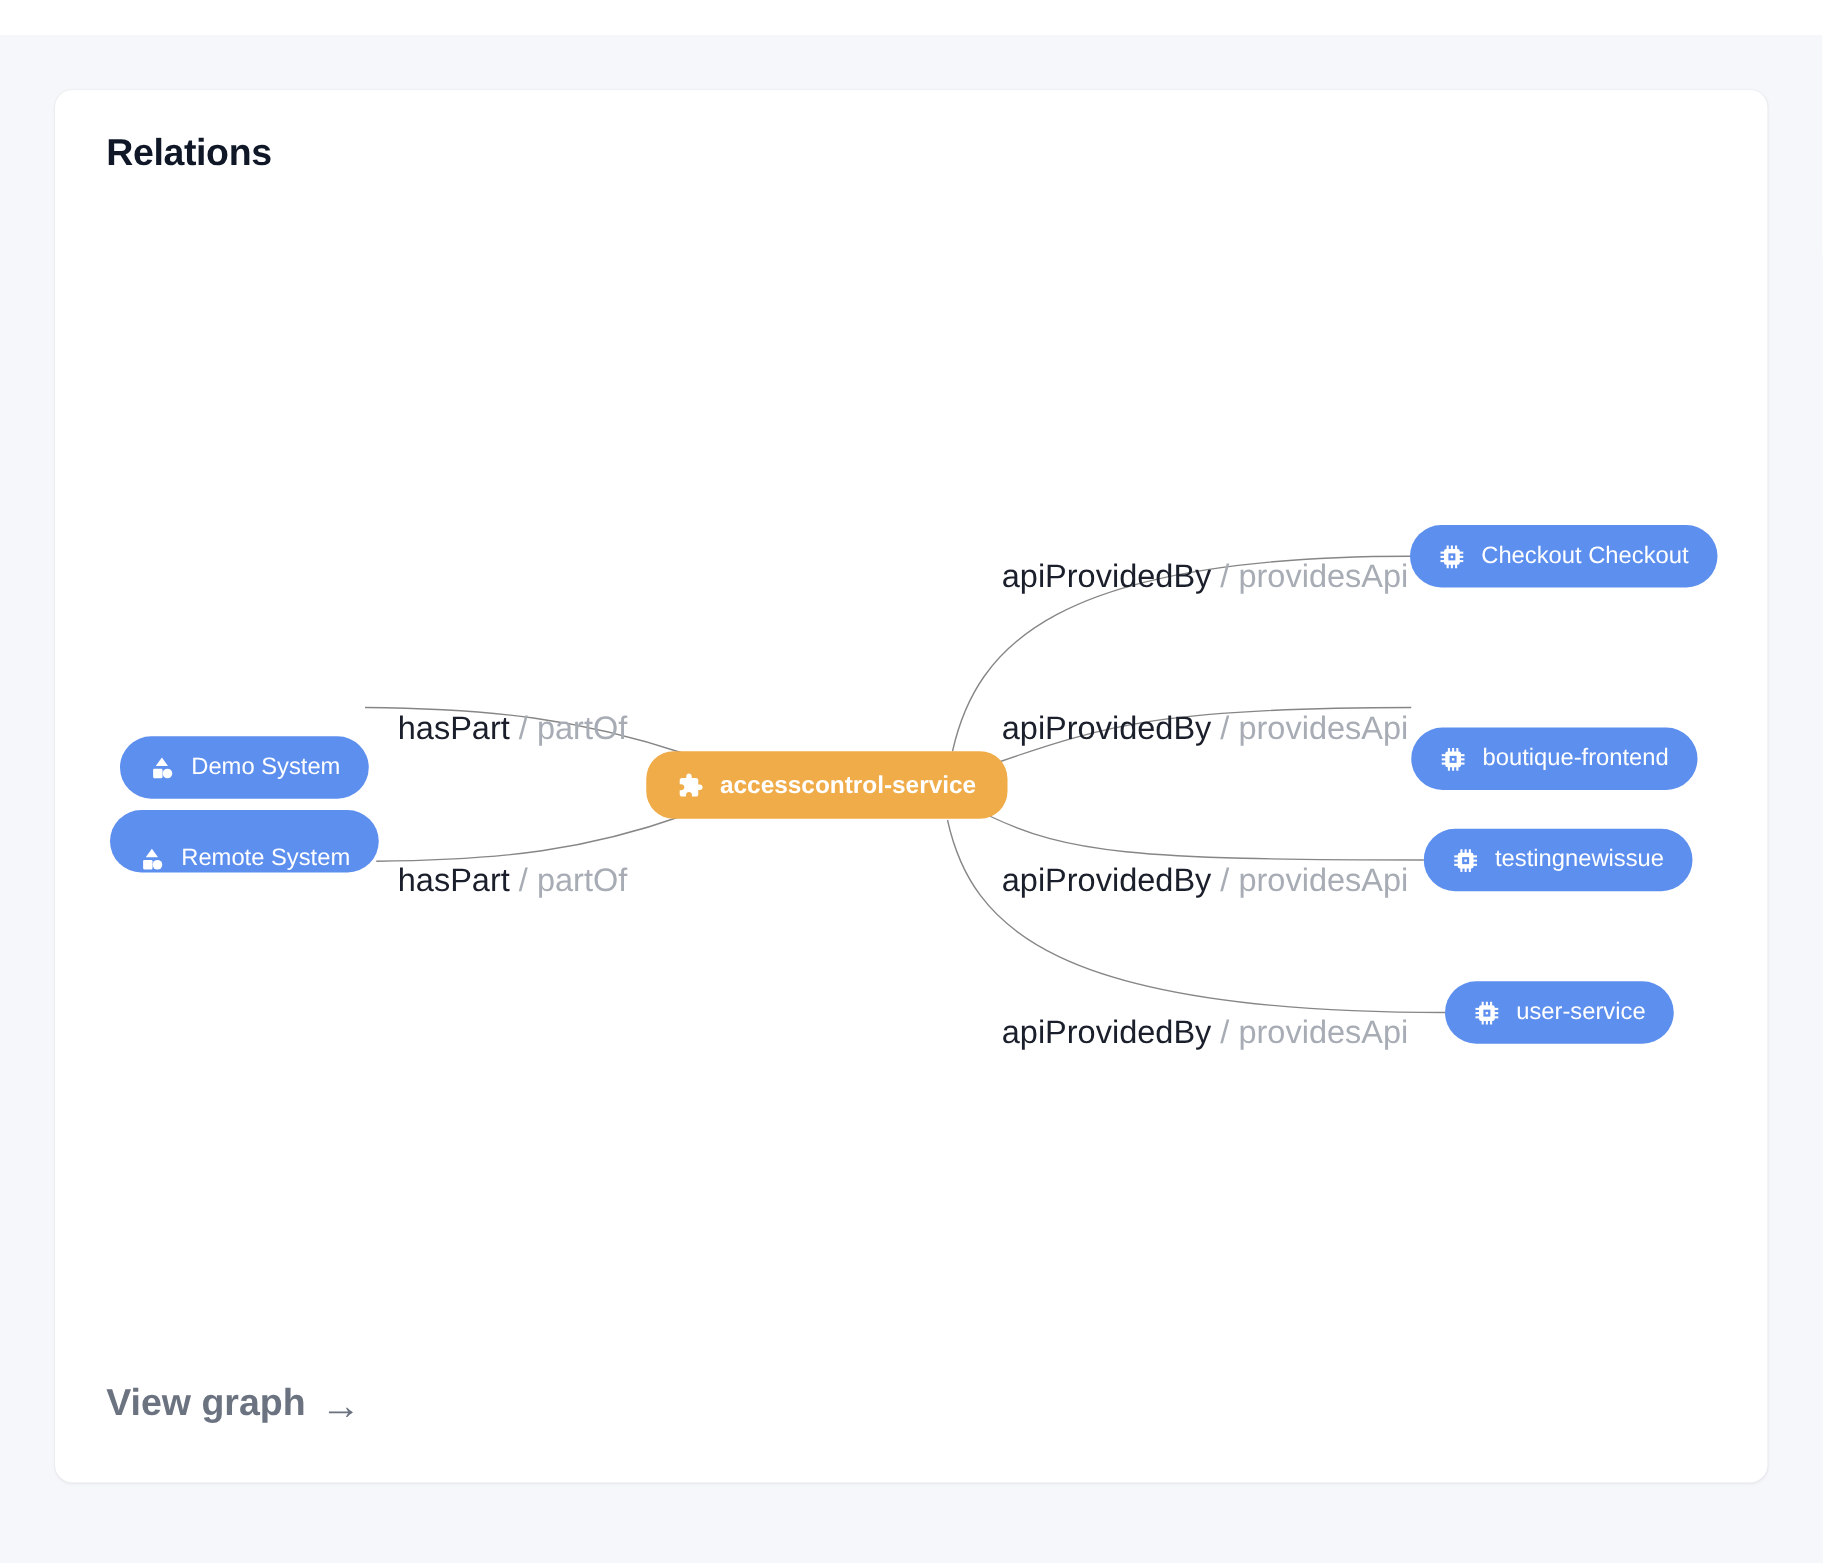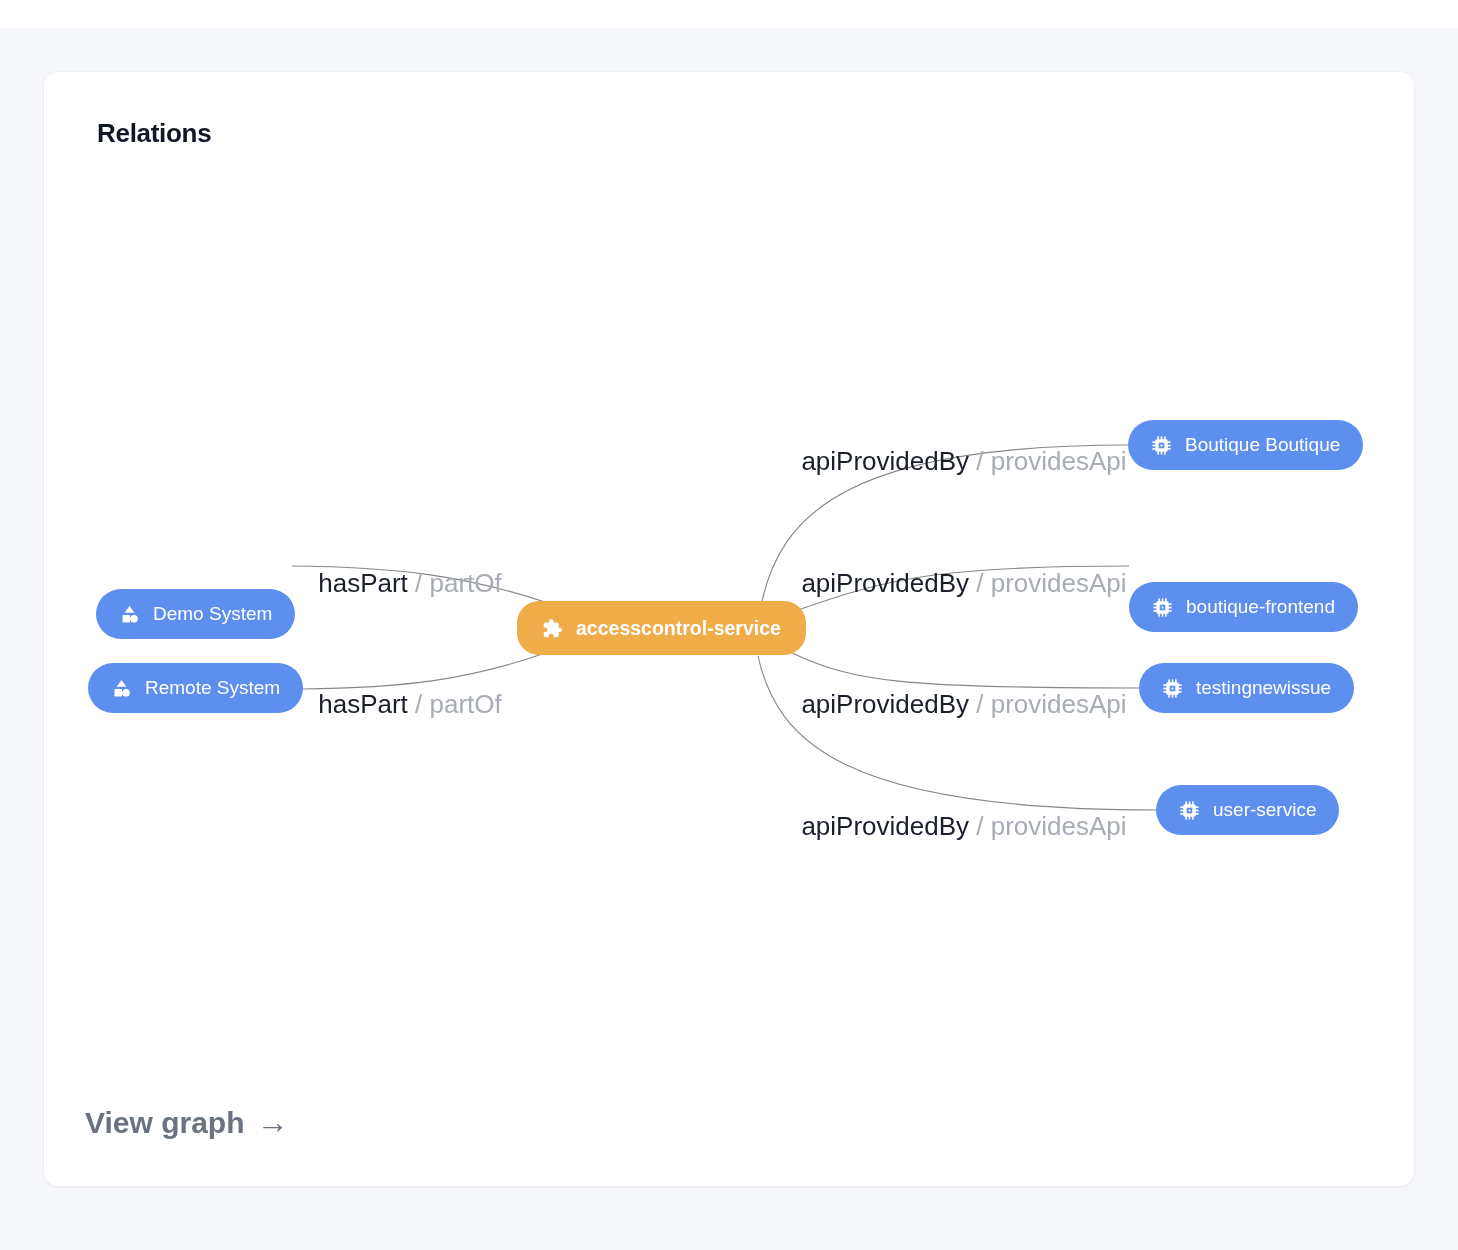"Relations" .card-title { font-size: 26px -> 30px; margin: 12px -> 0 }
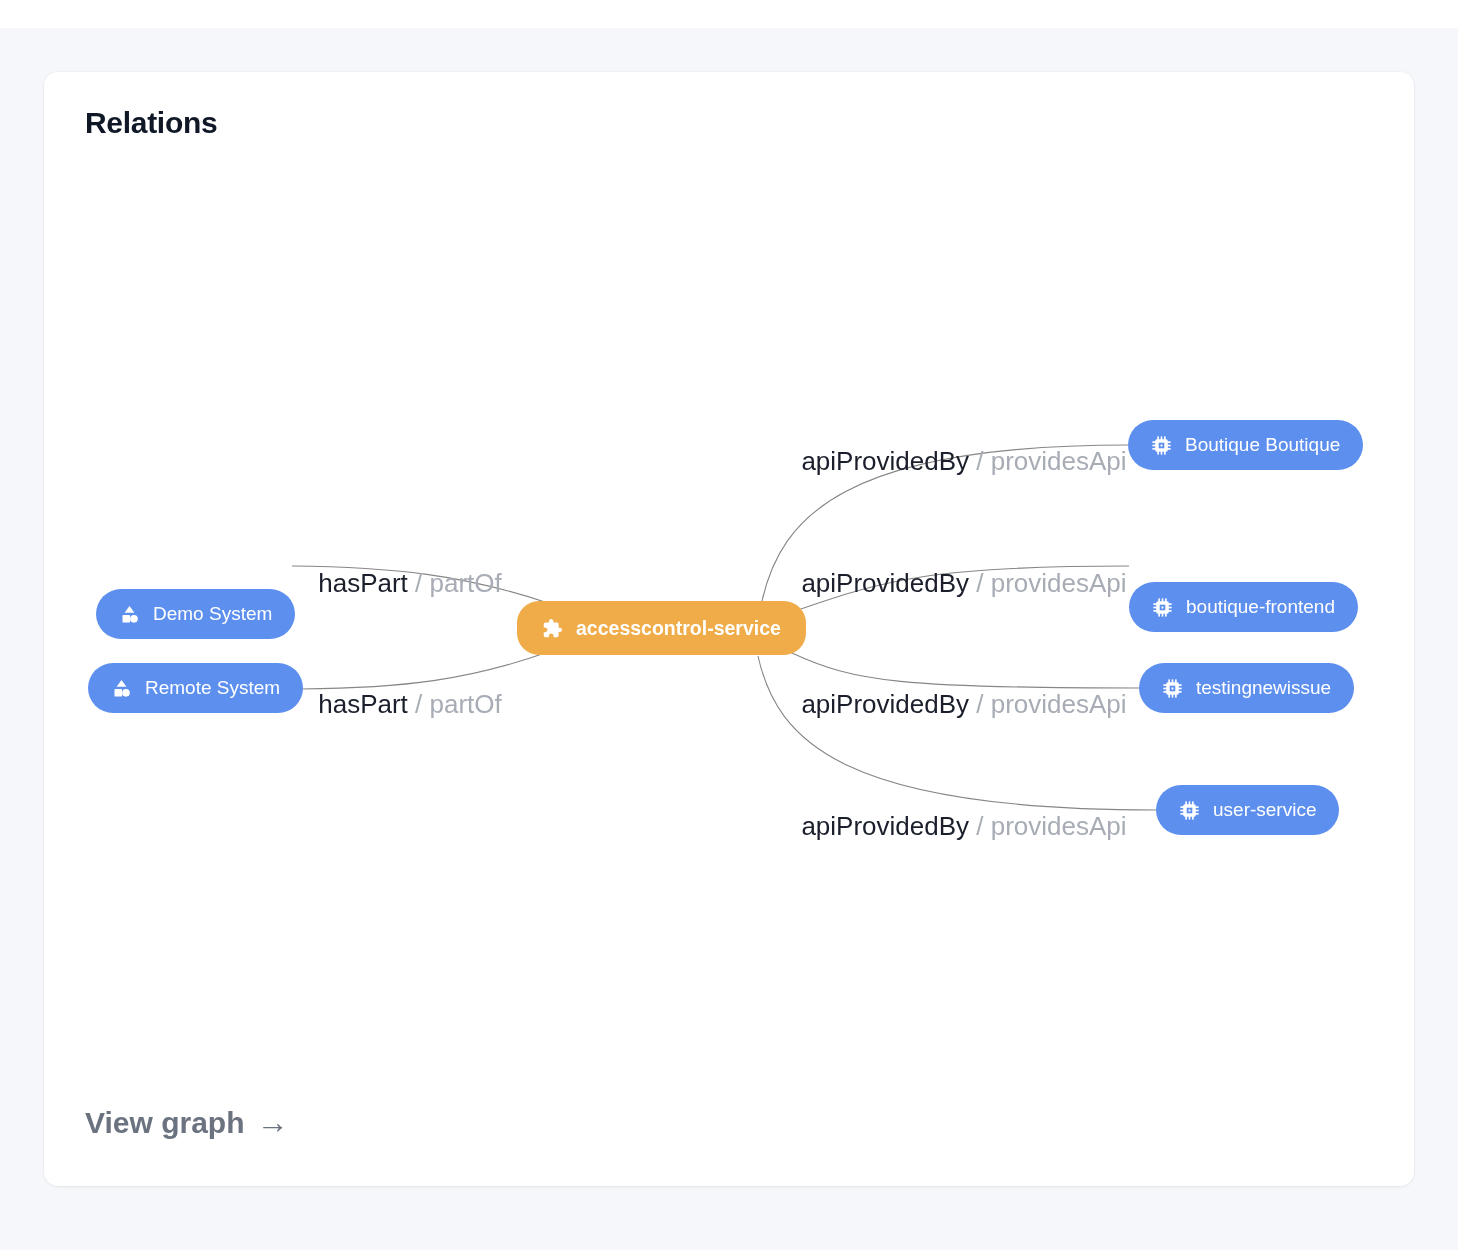"Boutique Boutique" span { text: Boutique Boutique -> Checkout Checkout }
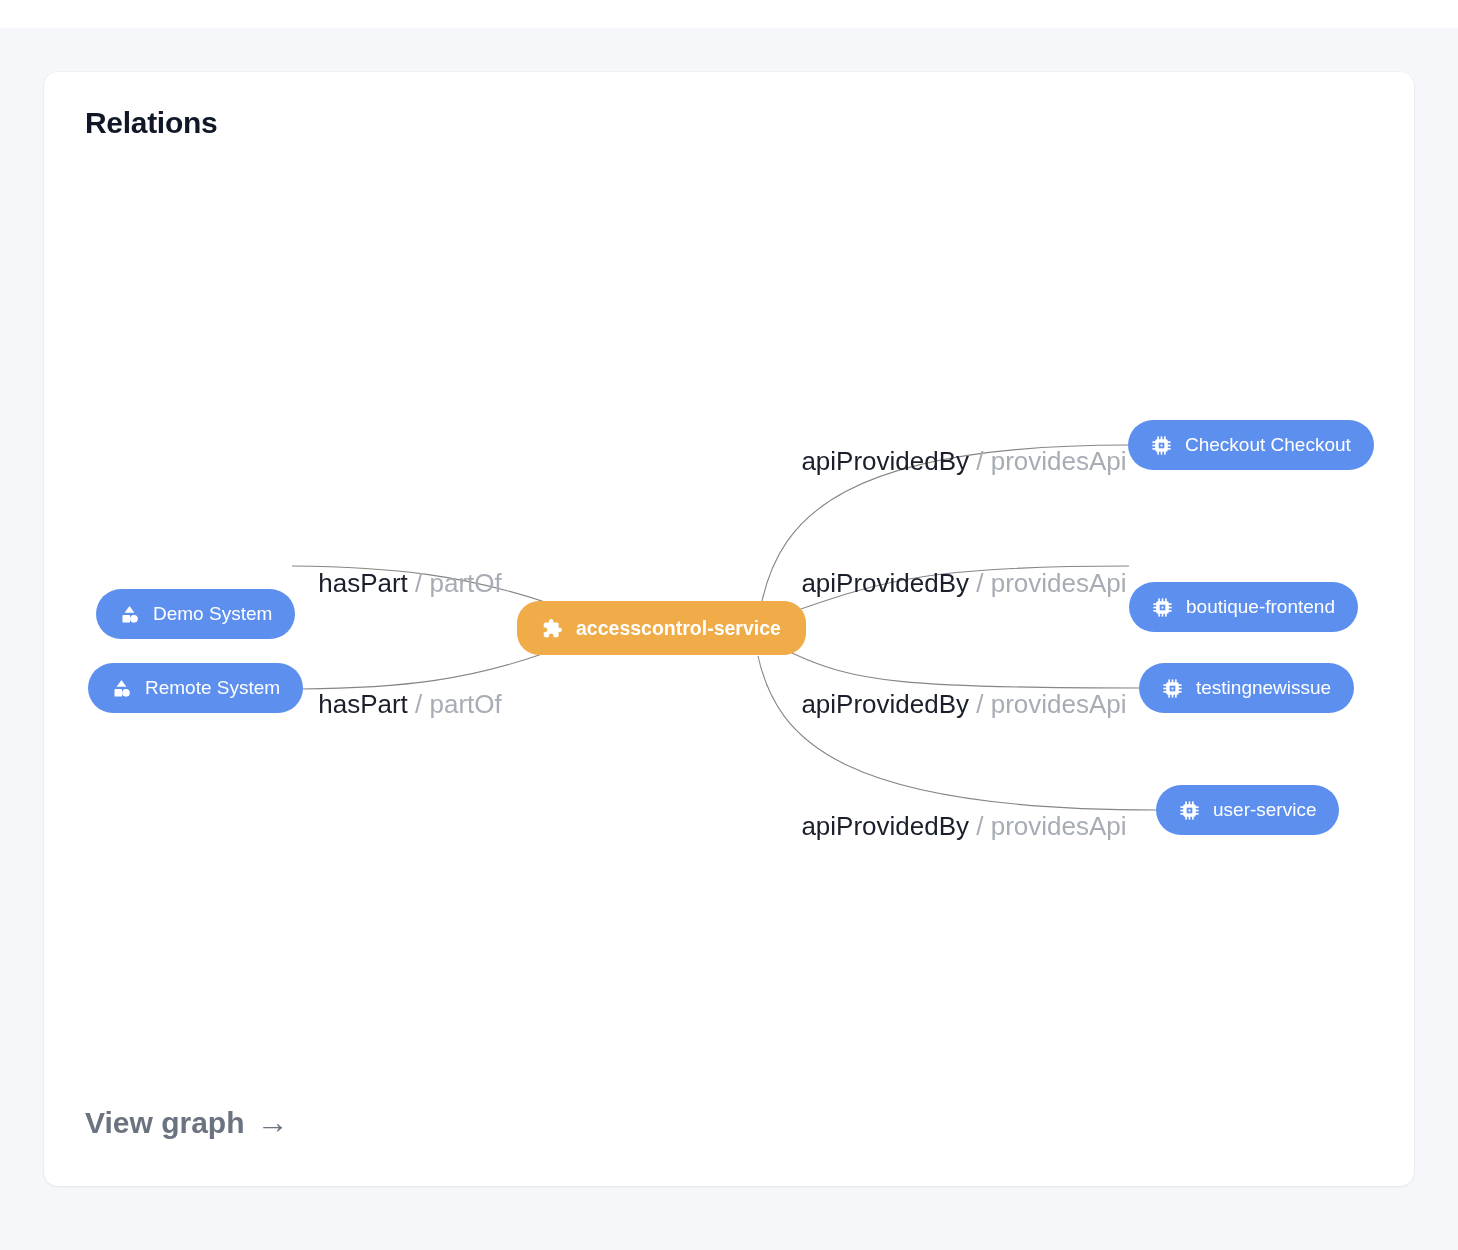"Remote System" div.node { align-items: none -> flex-end; top: 591px -> 576px }
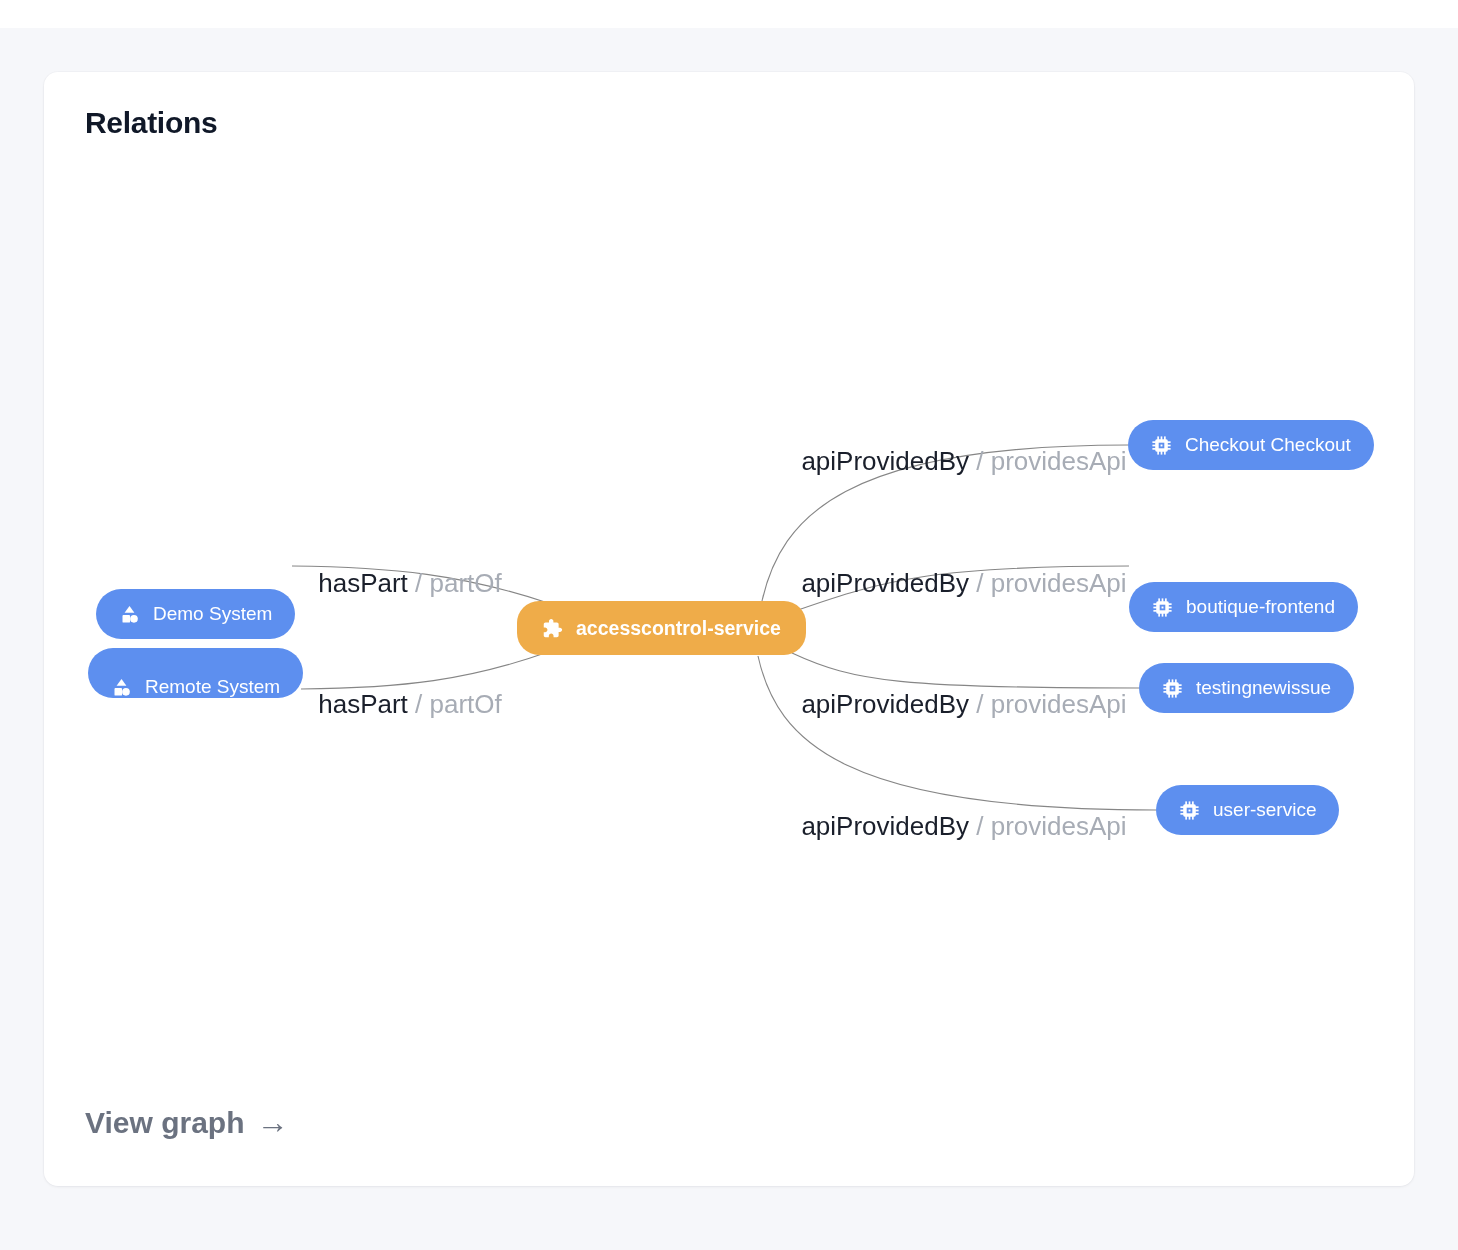"View graph" .view-graph { align-items: flex-start -> flex-end }
